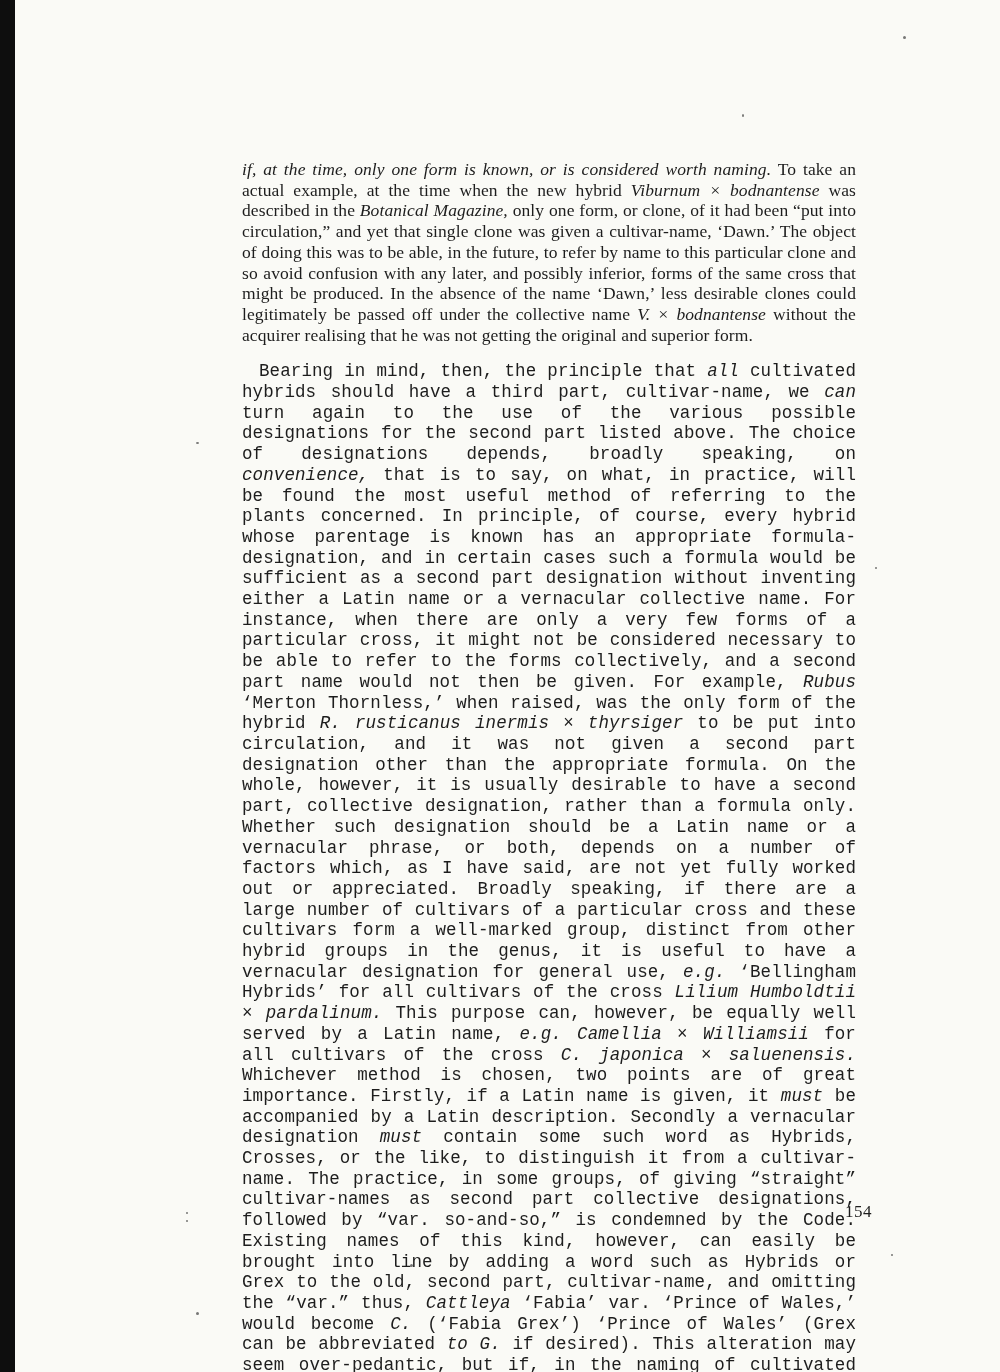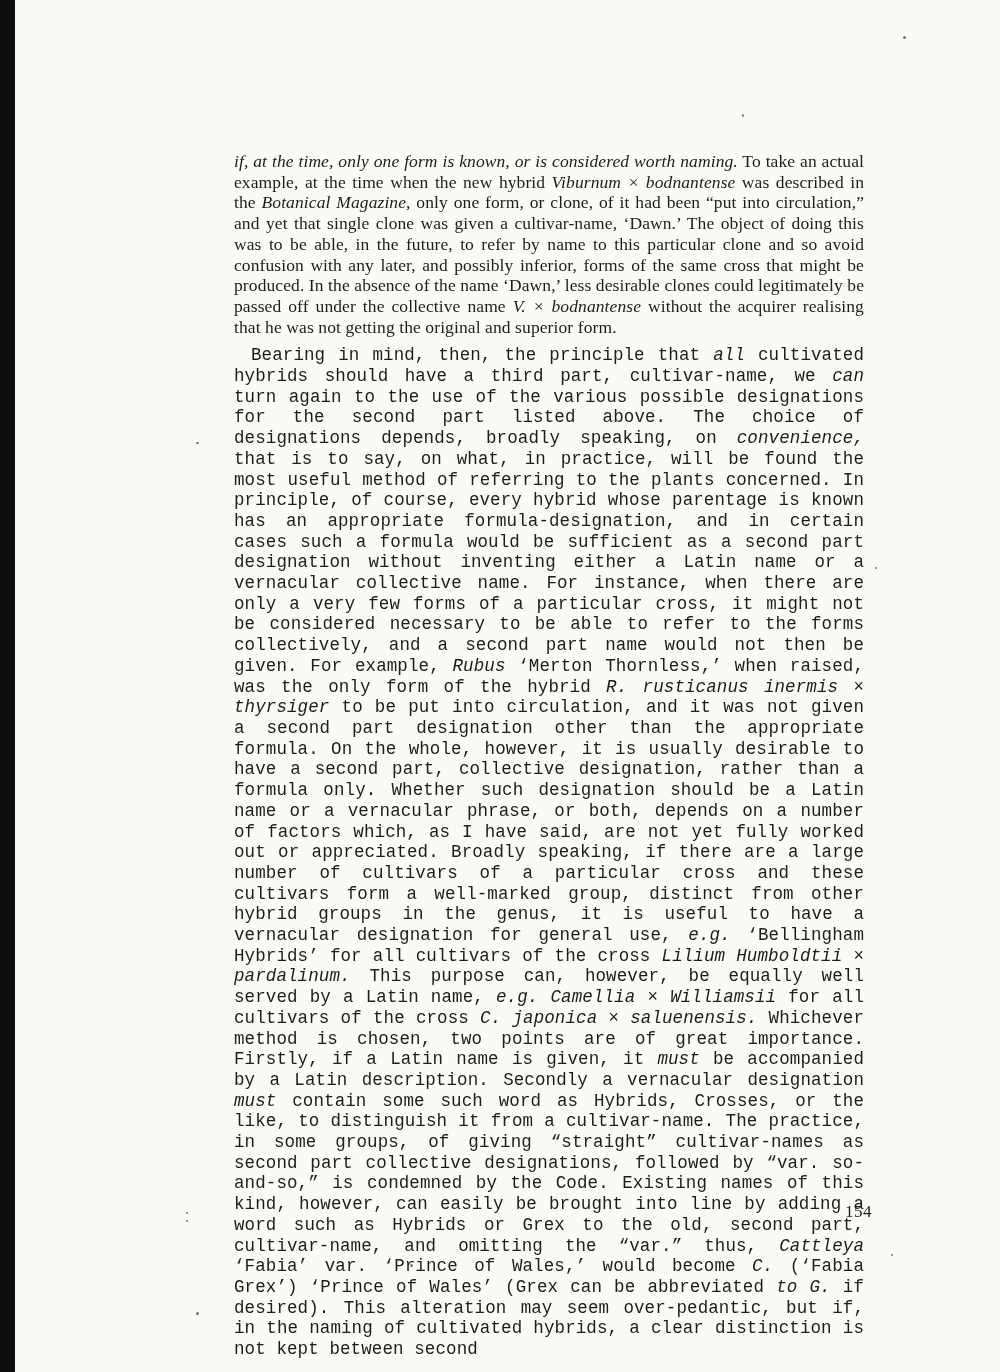"if, at the time, only" .para { margin: 8px -> 16px }
